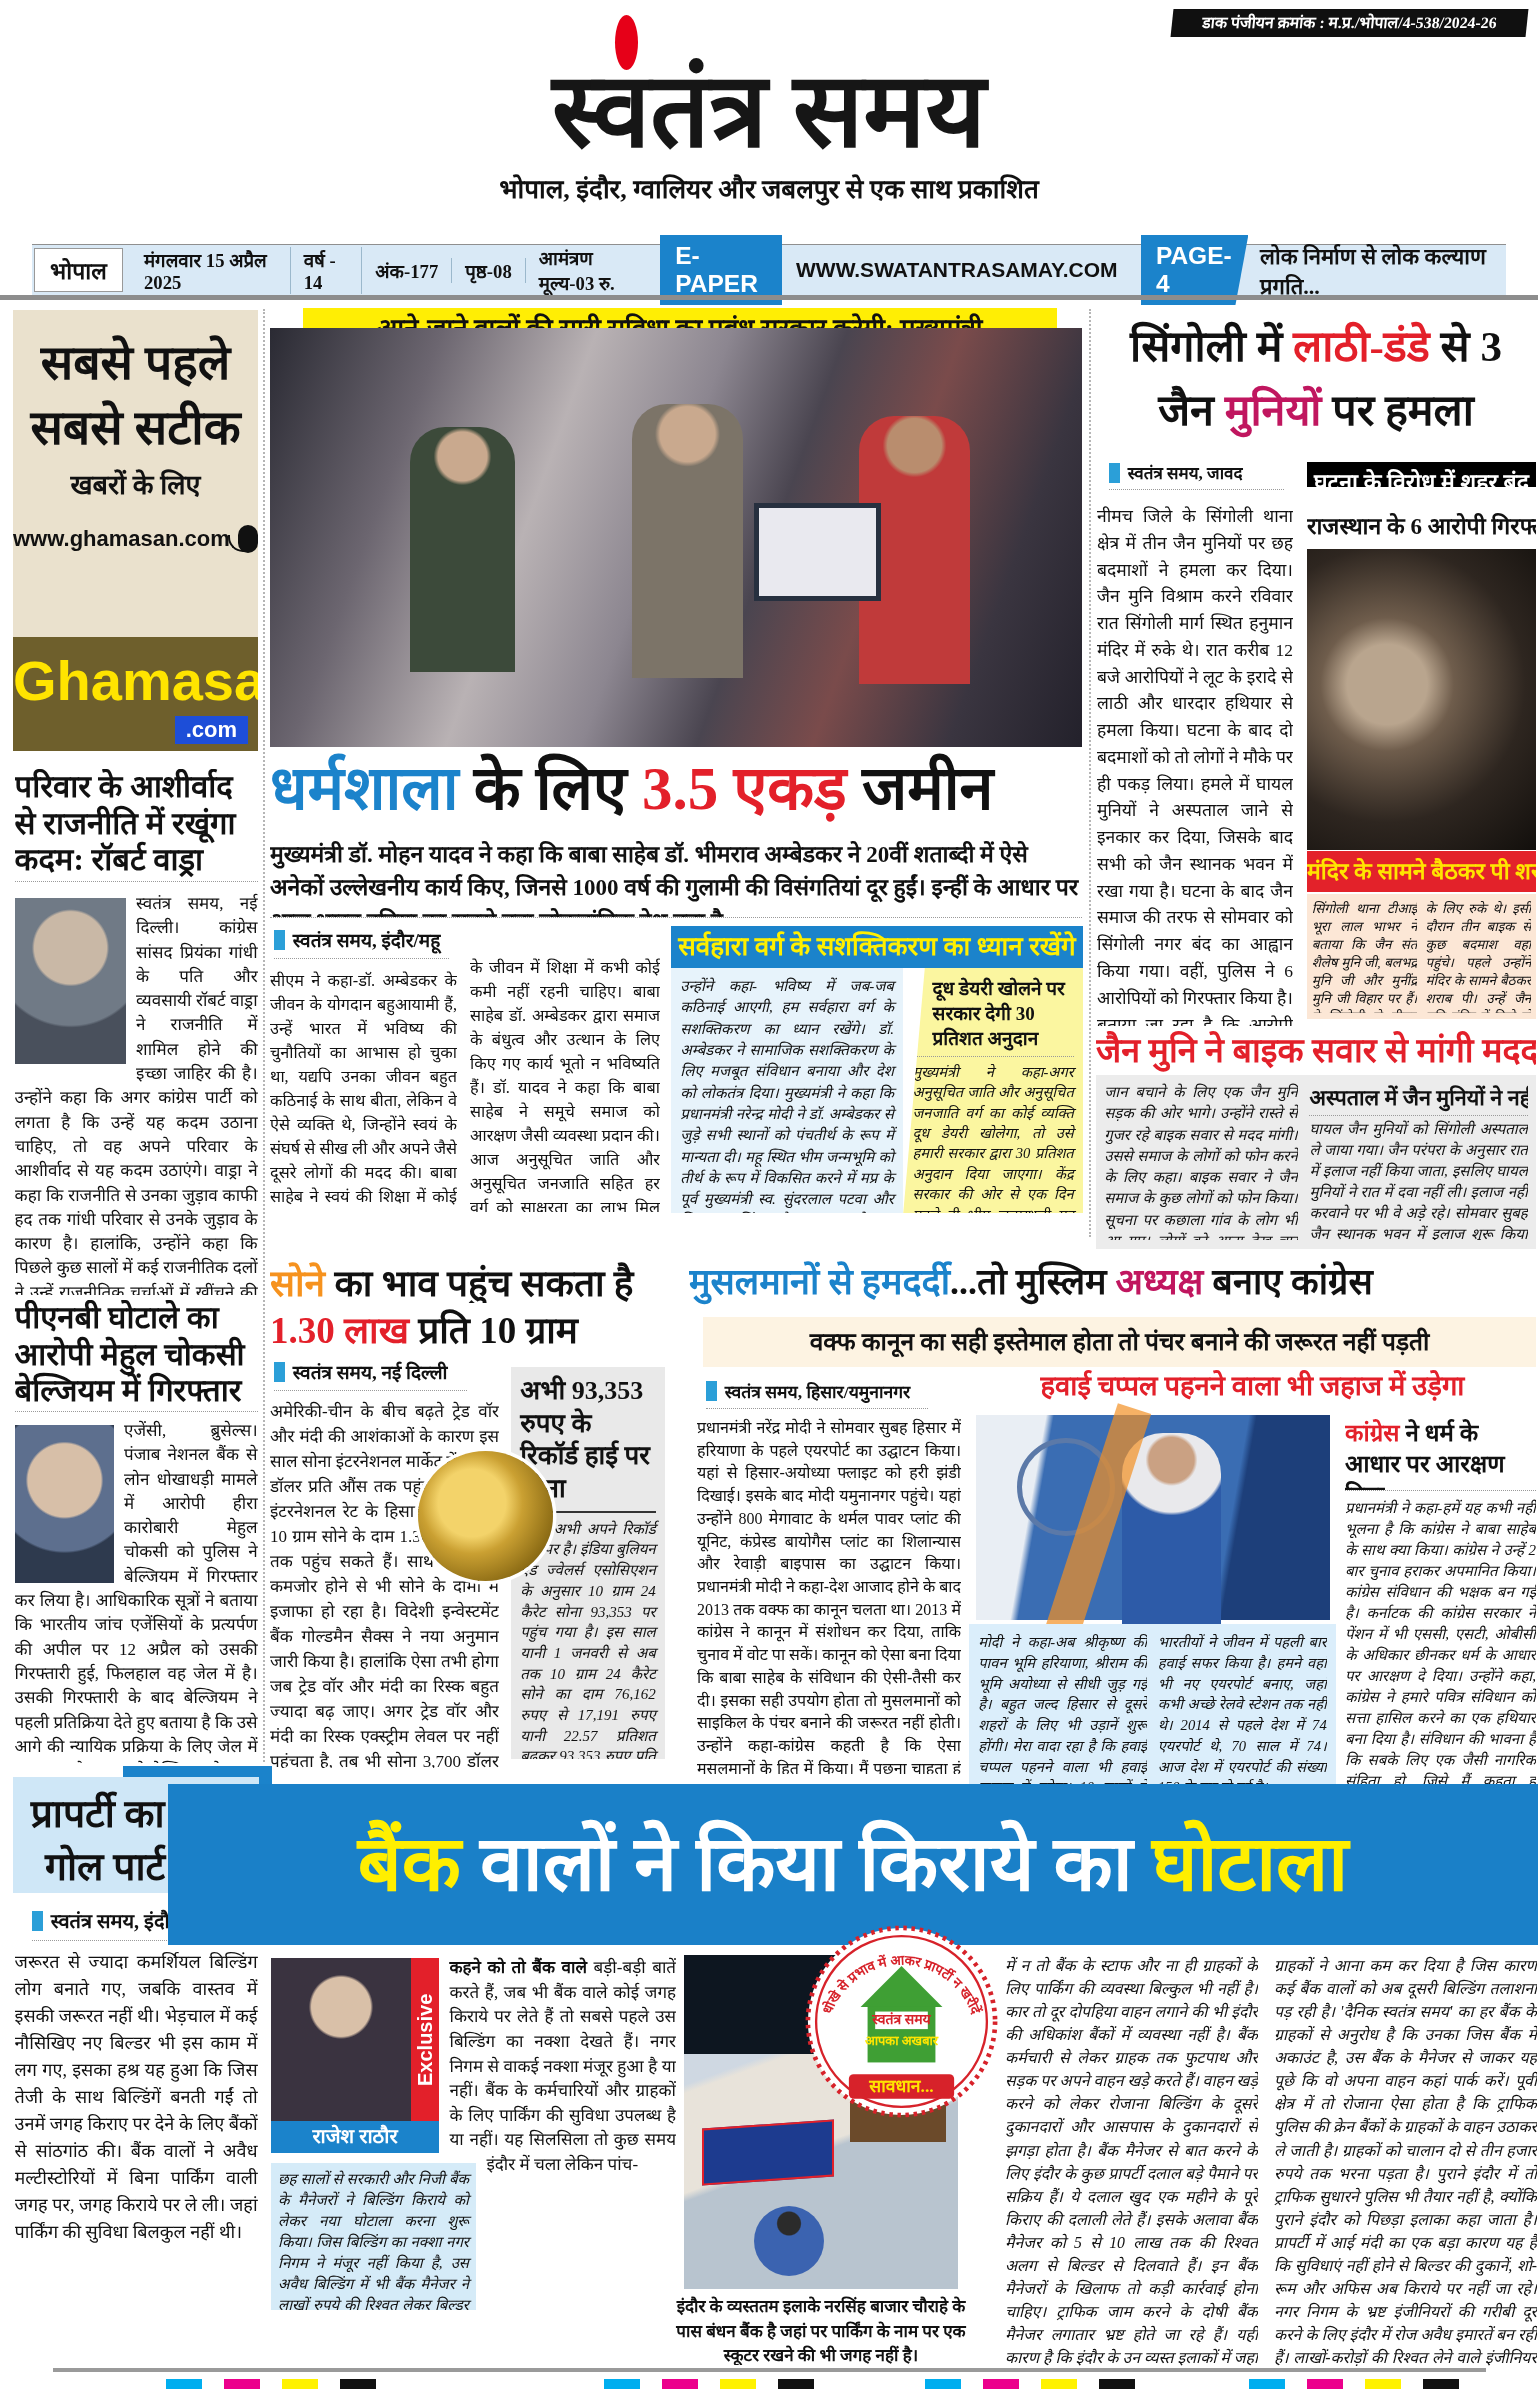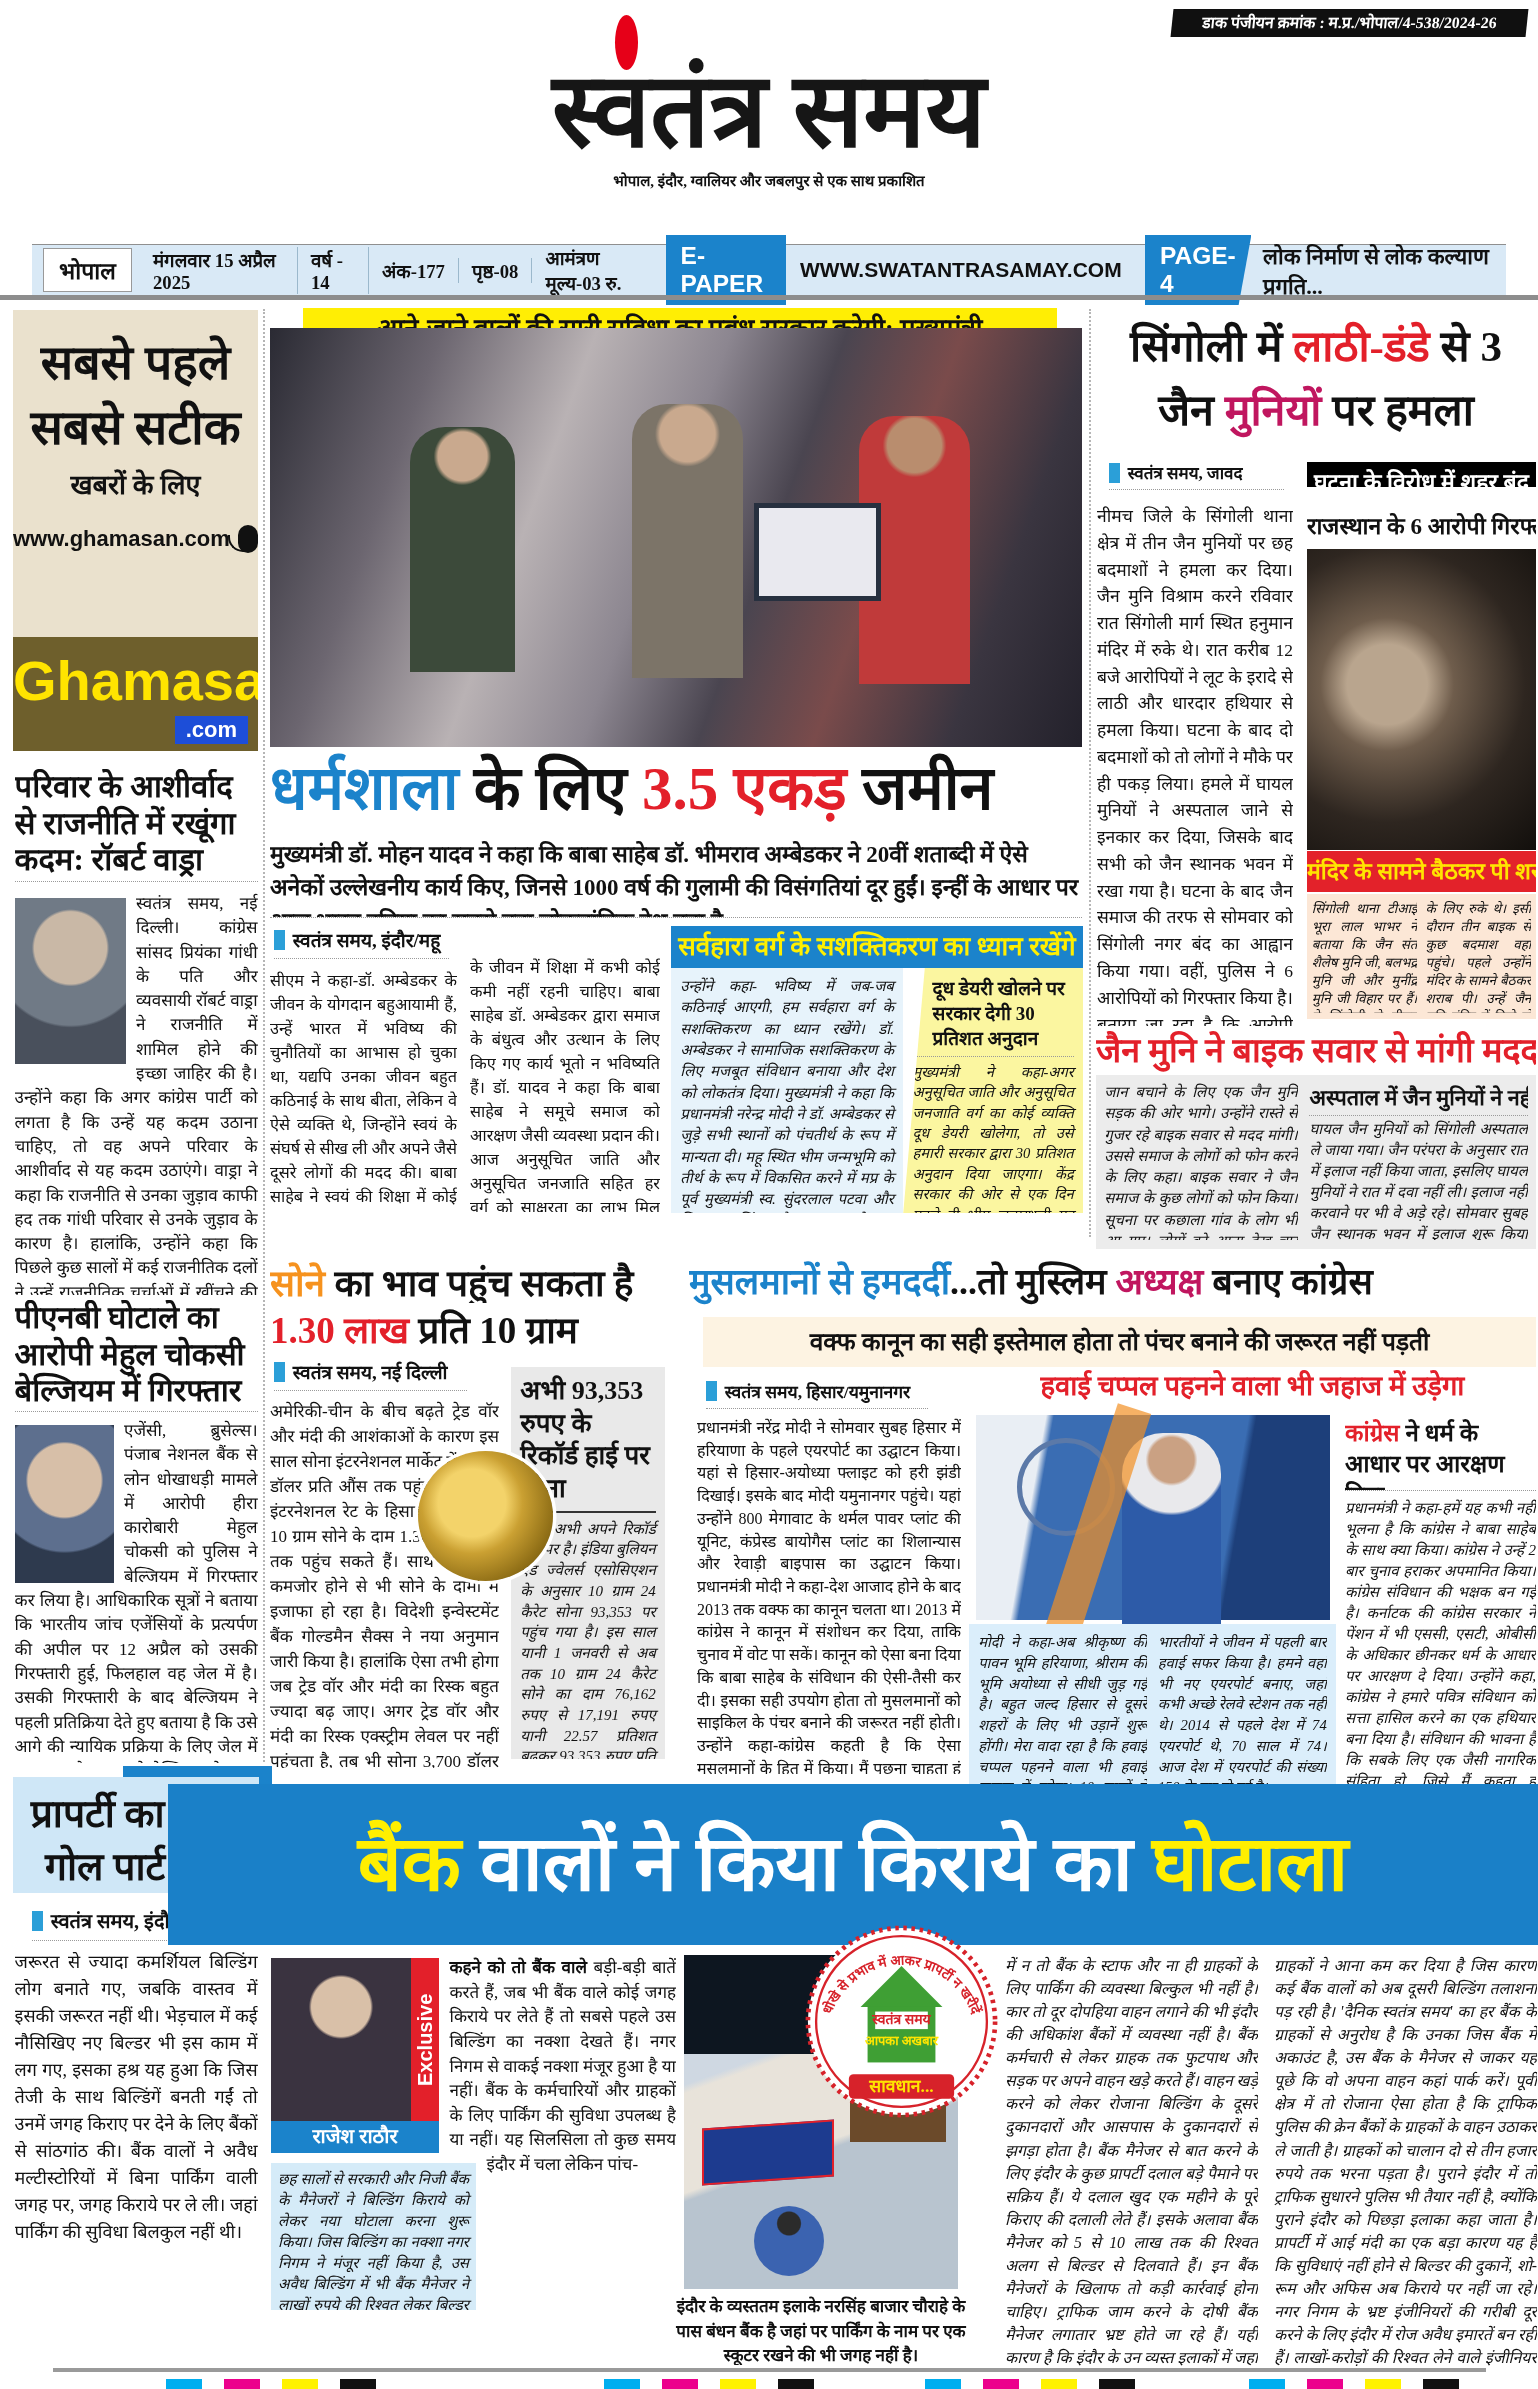"भोपाल, इंदौर, ग्वालियर और जबलपुर" div.abs { font-size: 15px -> 26px }
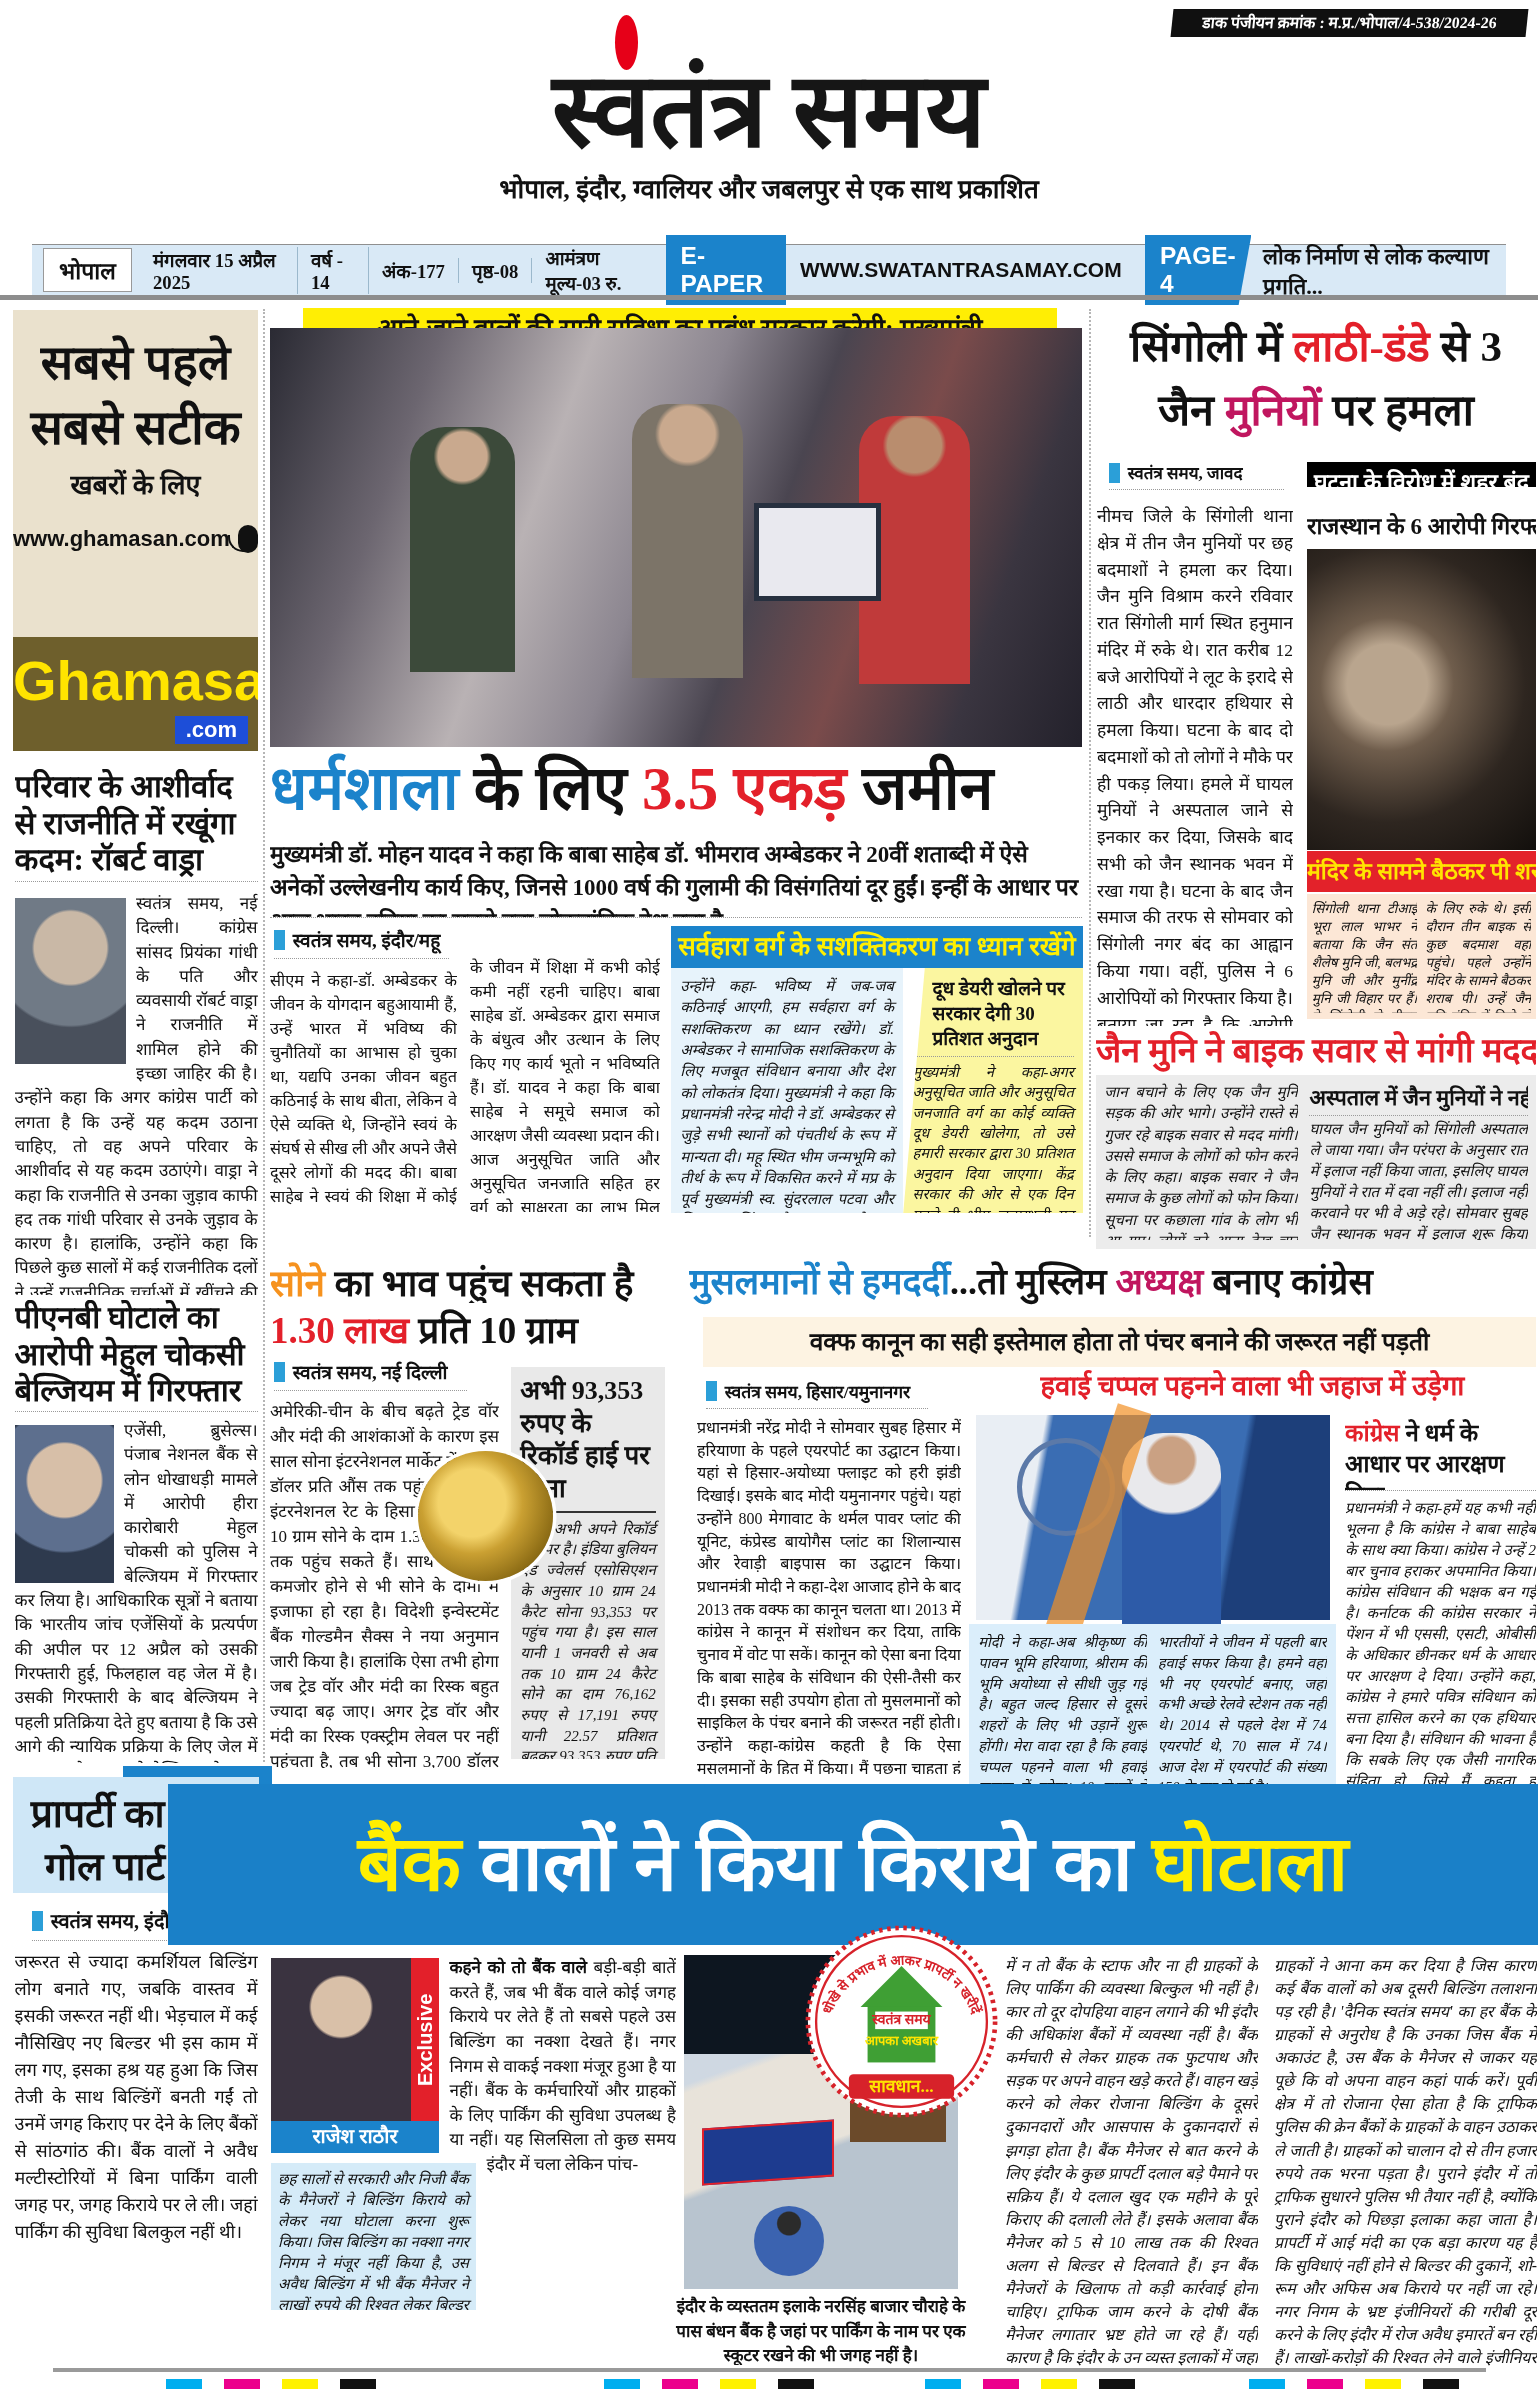"भोपाल" div { margin-left: 11px -> 2px }
